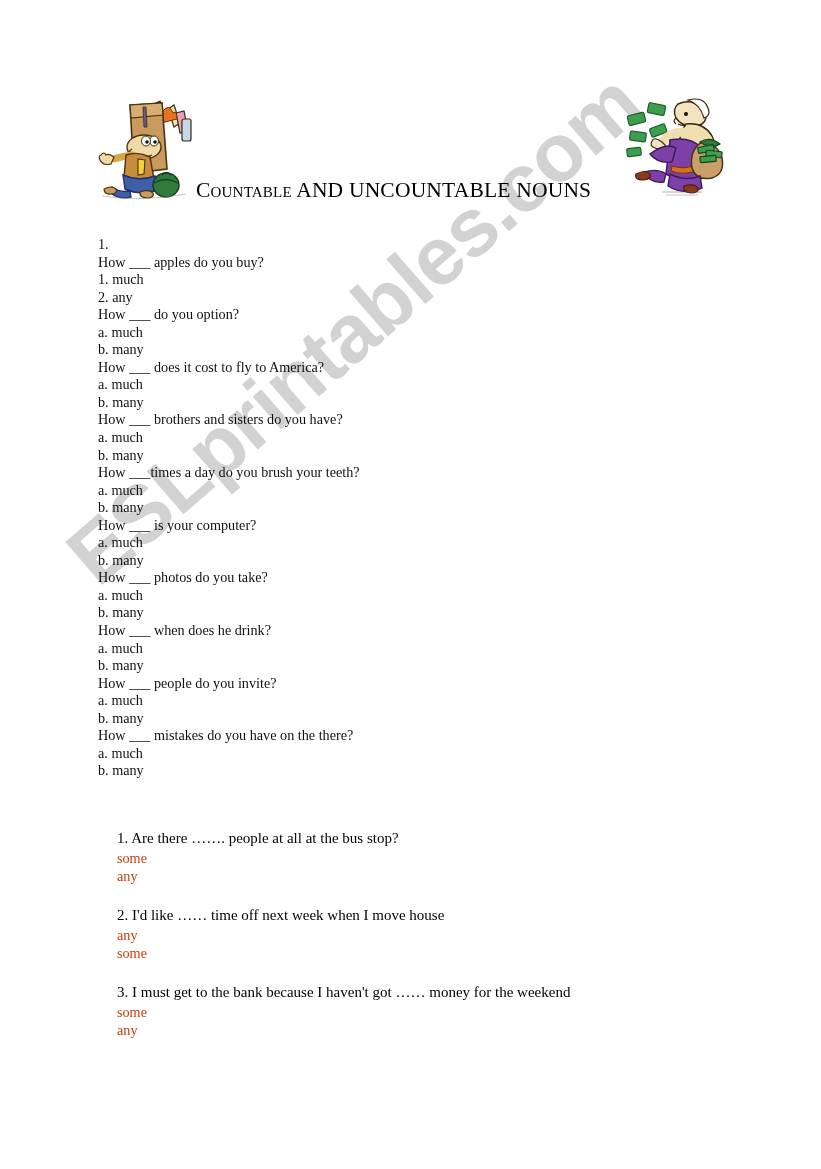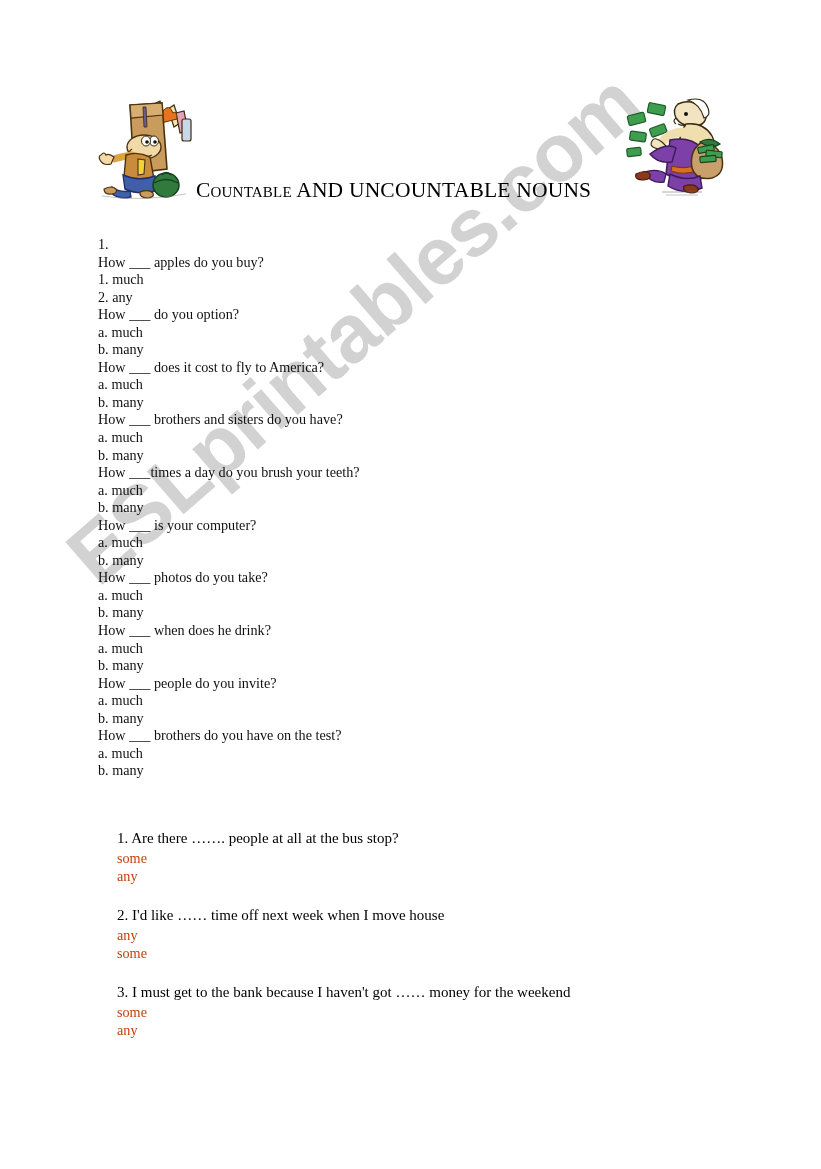"How ___ brothers do you" div.line { text: brothers do you have on the test -> mistakes do you have on the there }
